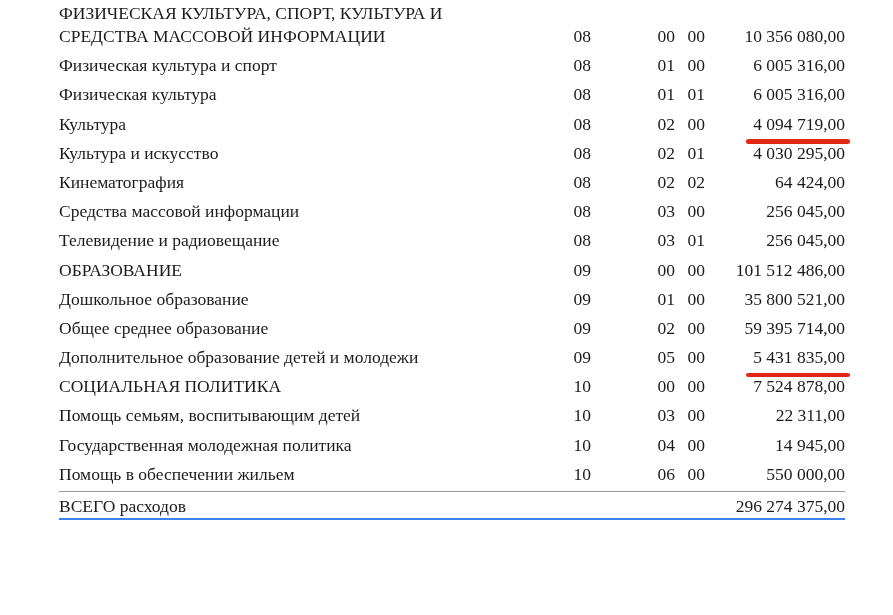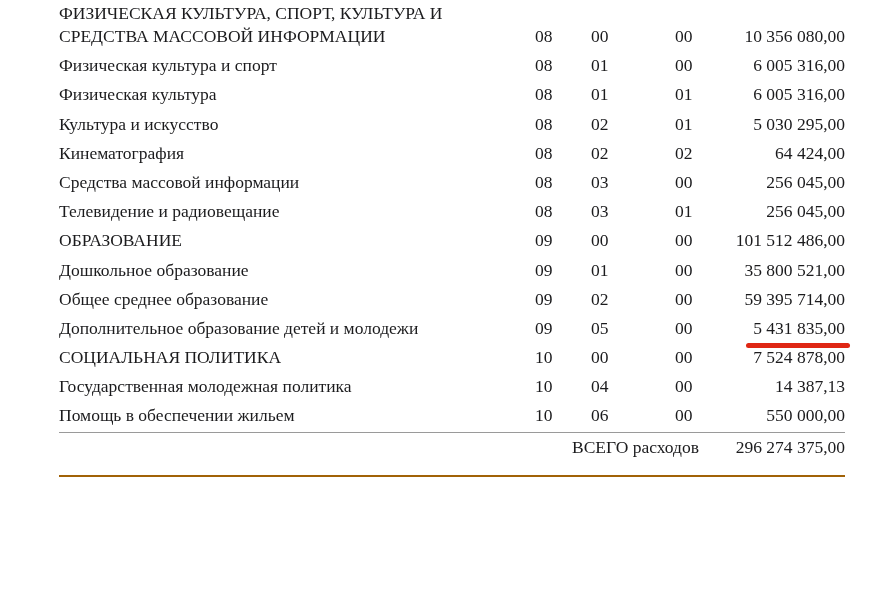"08" td.code { text-align: left -> right }
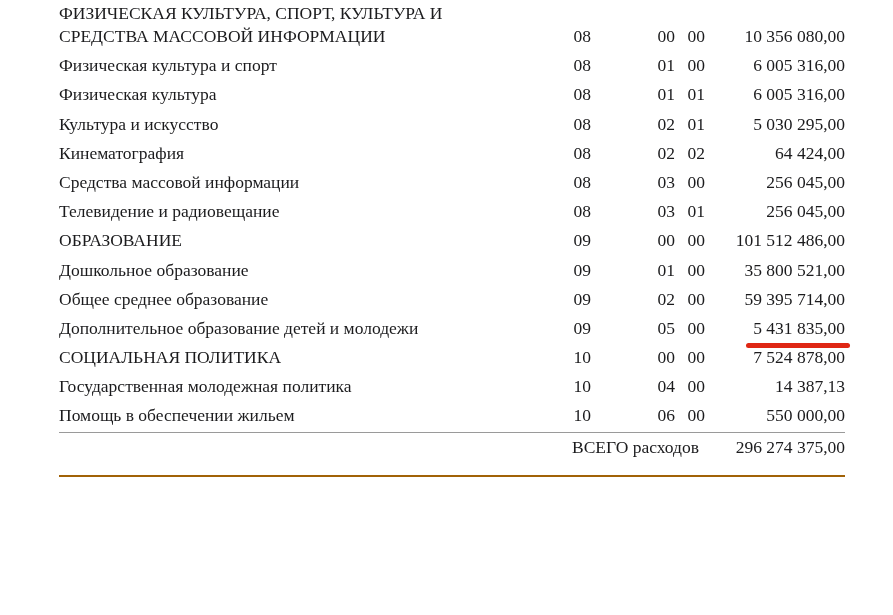"Культура" tr { html: none -> <tr> <td>Культура</td> <td>08</td> <td>02</td> <td>00</td> <td> <span>4 094 719,00</span> </td> </tr> }
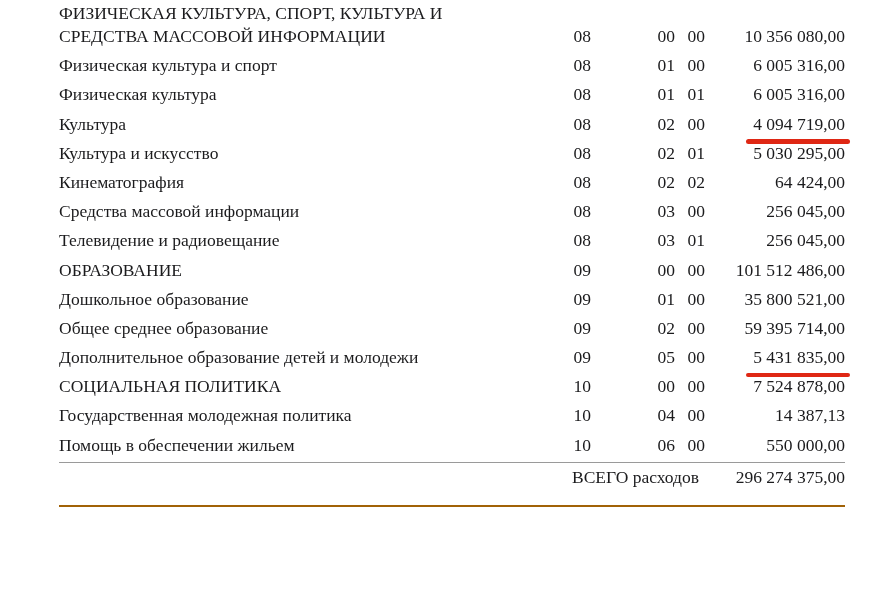"5 030 295,00" span.amt { text: 5 030 295,00 -> 4 030 295,00 }
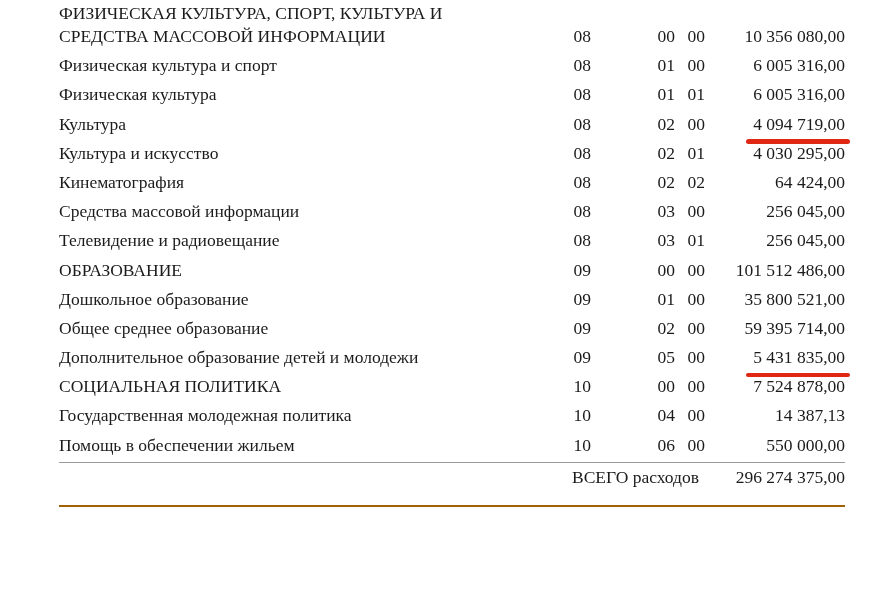"Помощь семьям, воспитывающим детей" tr { html: none -> <tr> <td>Помощь семьям, воспитывающим детей</td> <td>10</td> <td>03</td> <td>00</td> <td> <span>22 311,00</span> </td> </tr> }
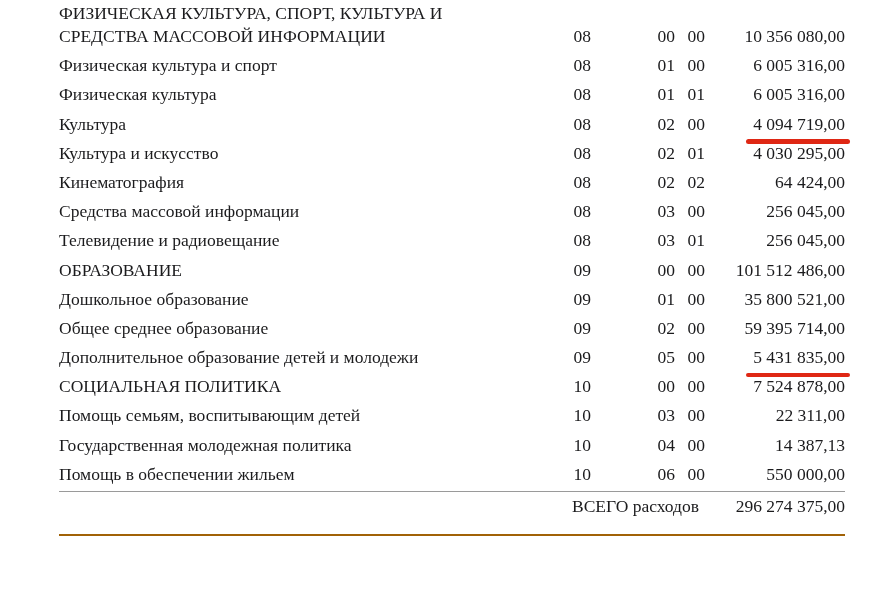"14 387,13" span.amt { text: 14 387,13 -> 14 945,00 }
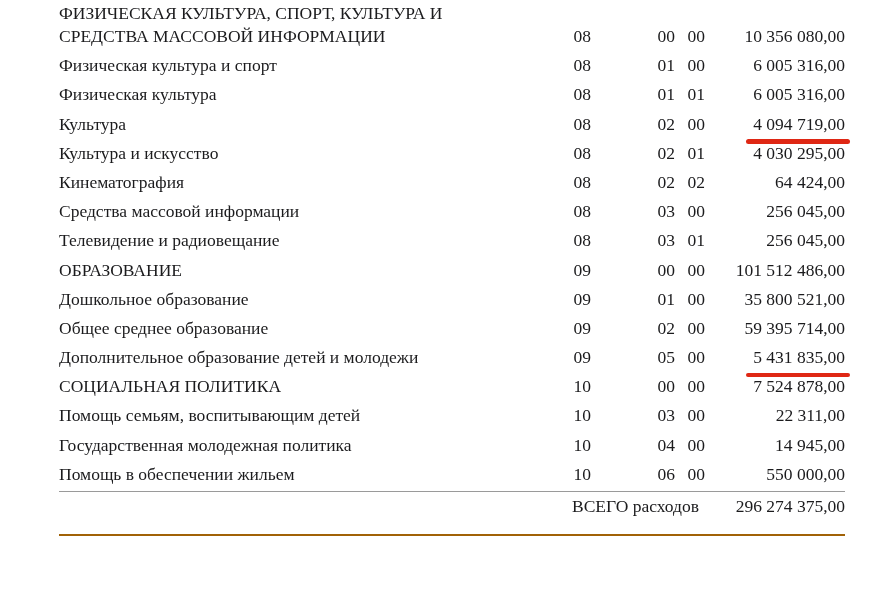"ВСЕГО расходов" tr.total-row td { border-bottom: 2px solid #a16207 -> 2px solid #3b82f6; padding-bottom: 16px -> 0; text-align: right -> none }
